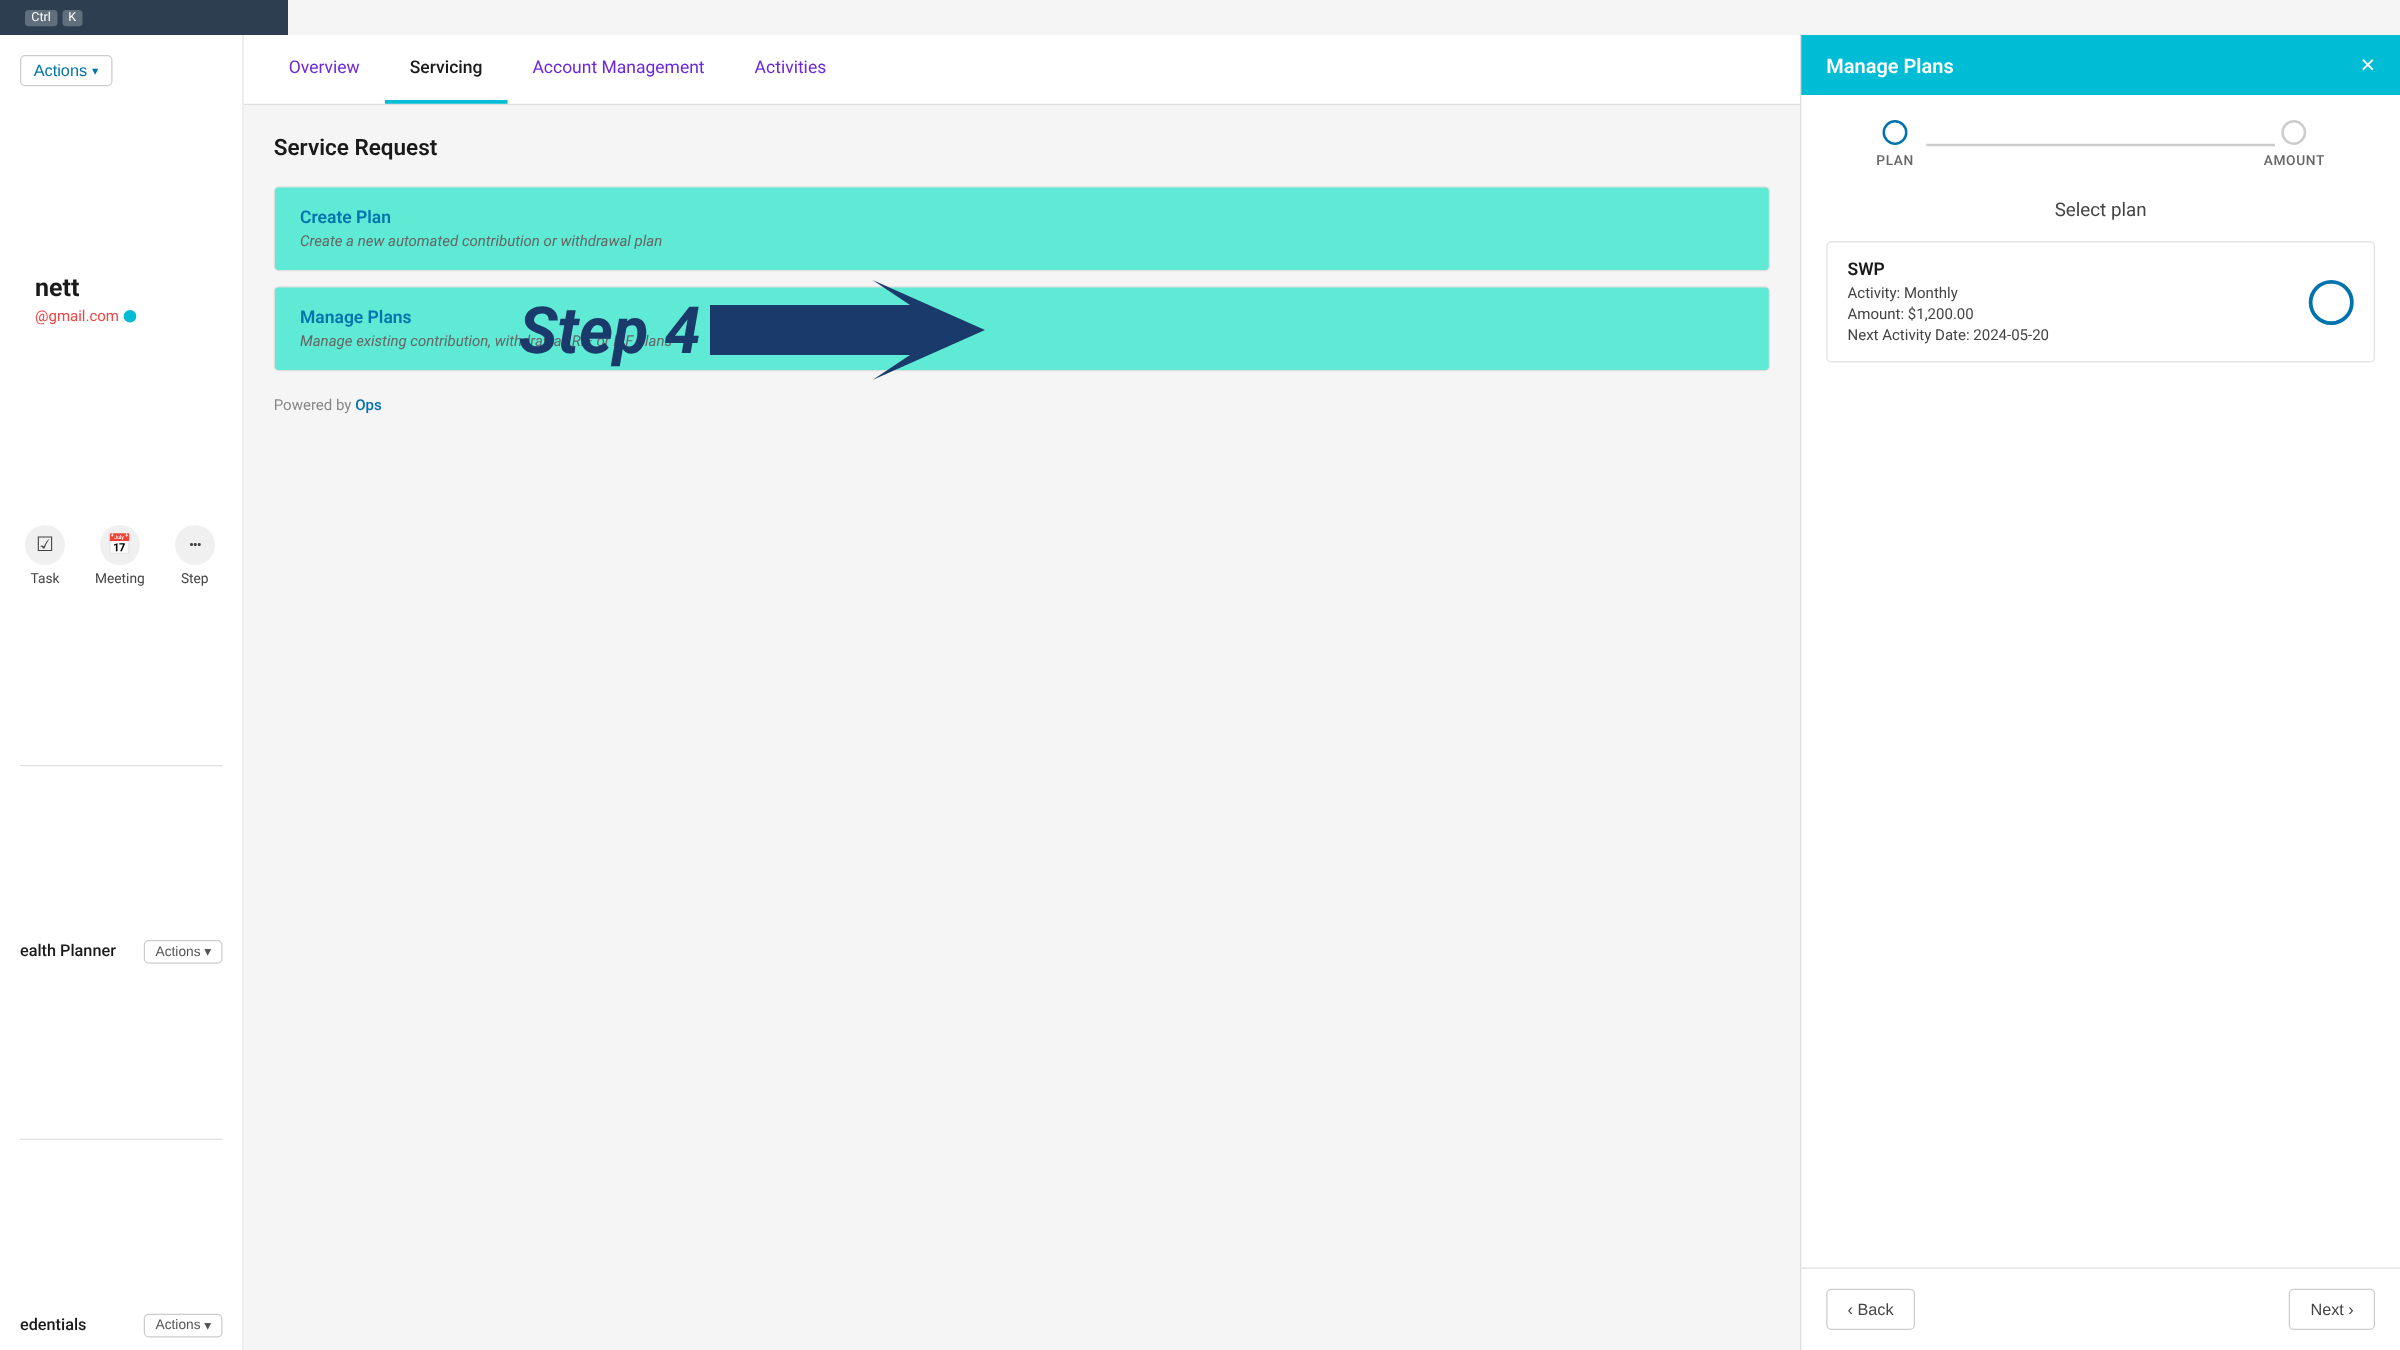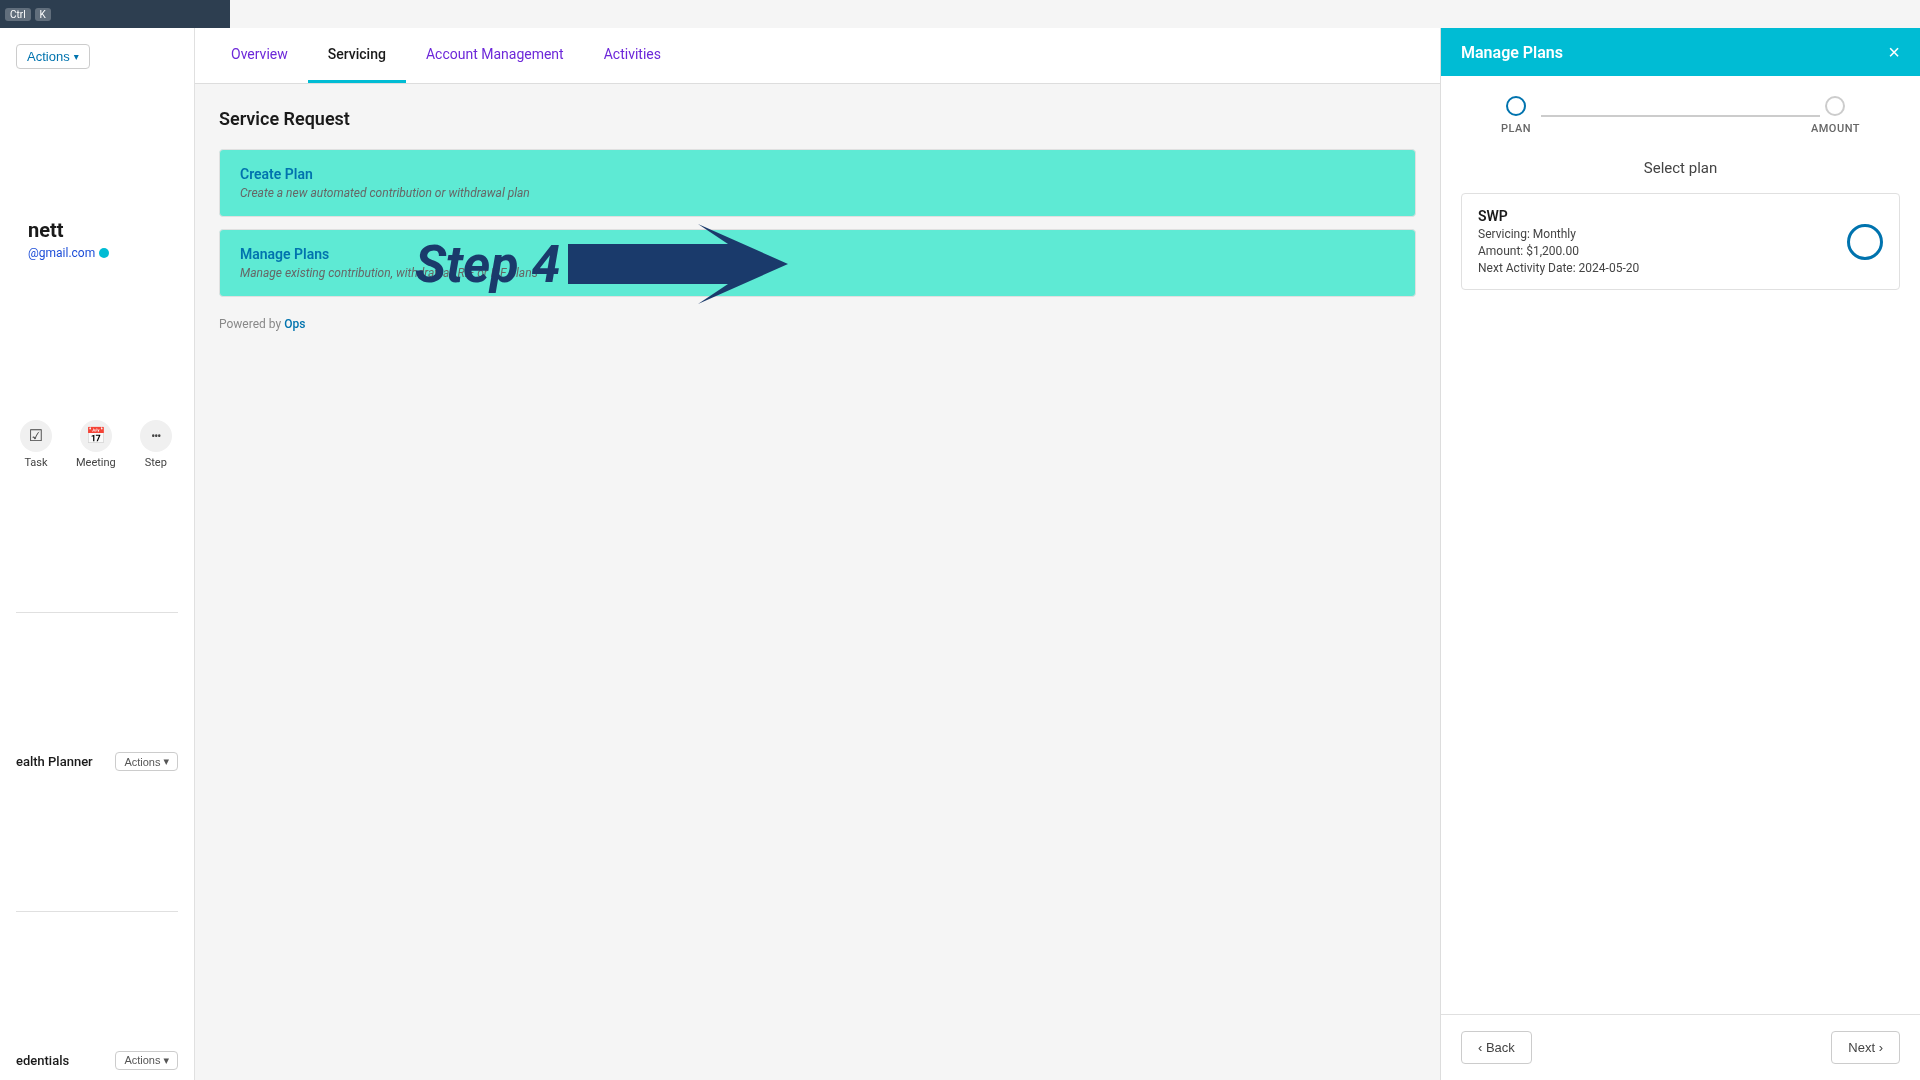"Ctrl" div { padding: 0 5px -> 0 20px }
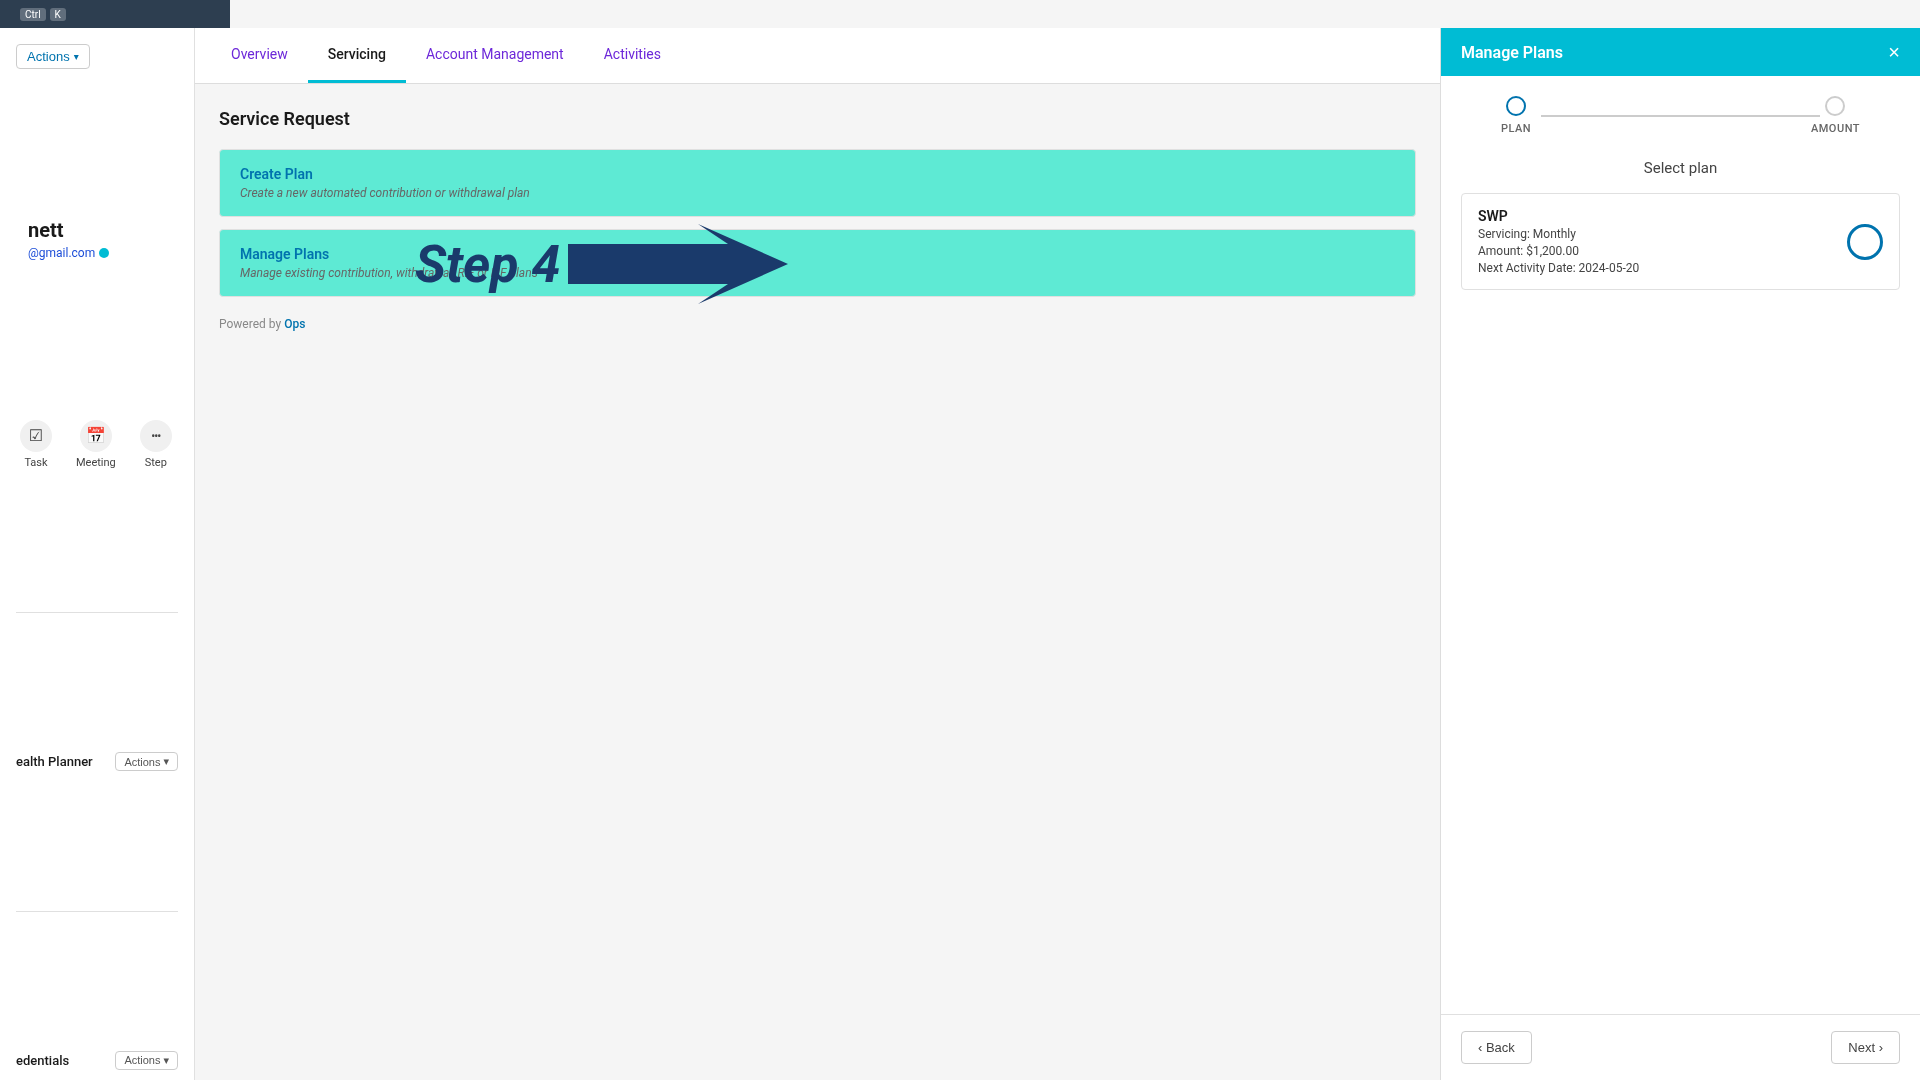"Servicing: Monthly" span.plan-detail { text: Servicing -> Activity }
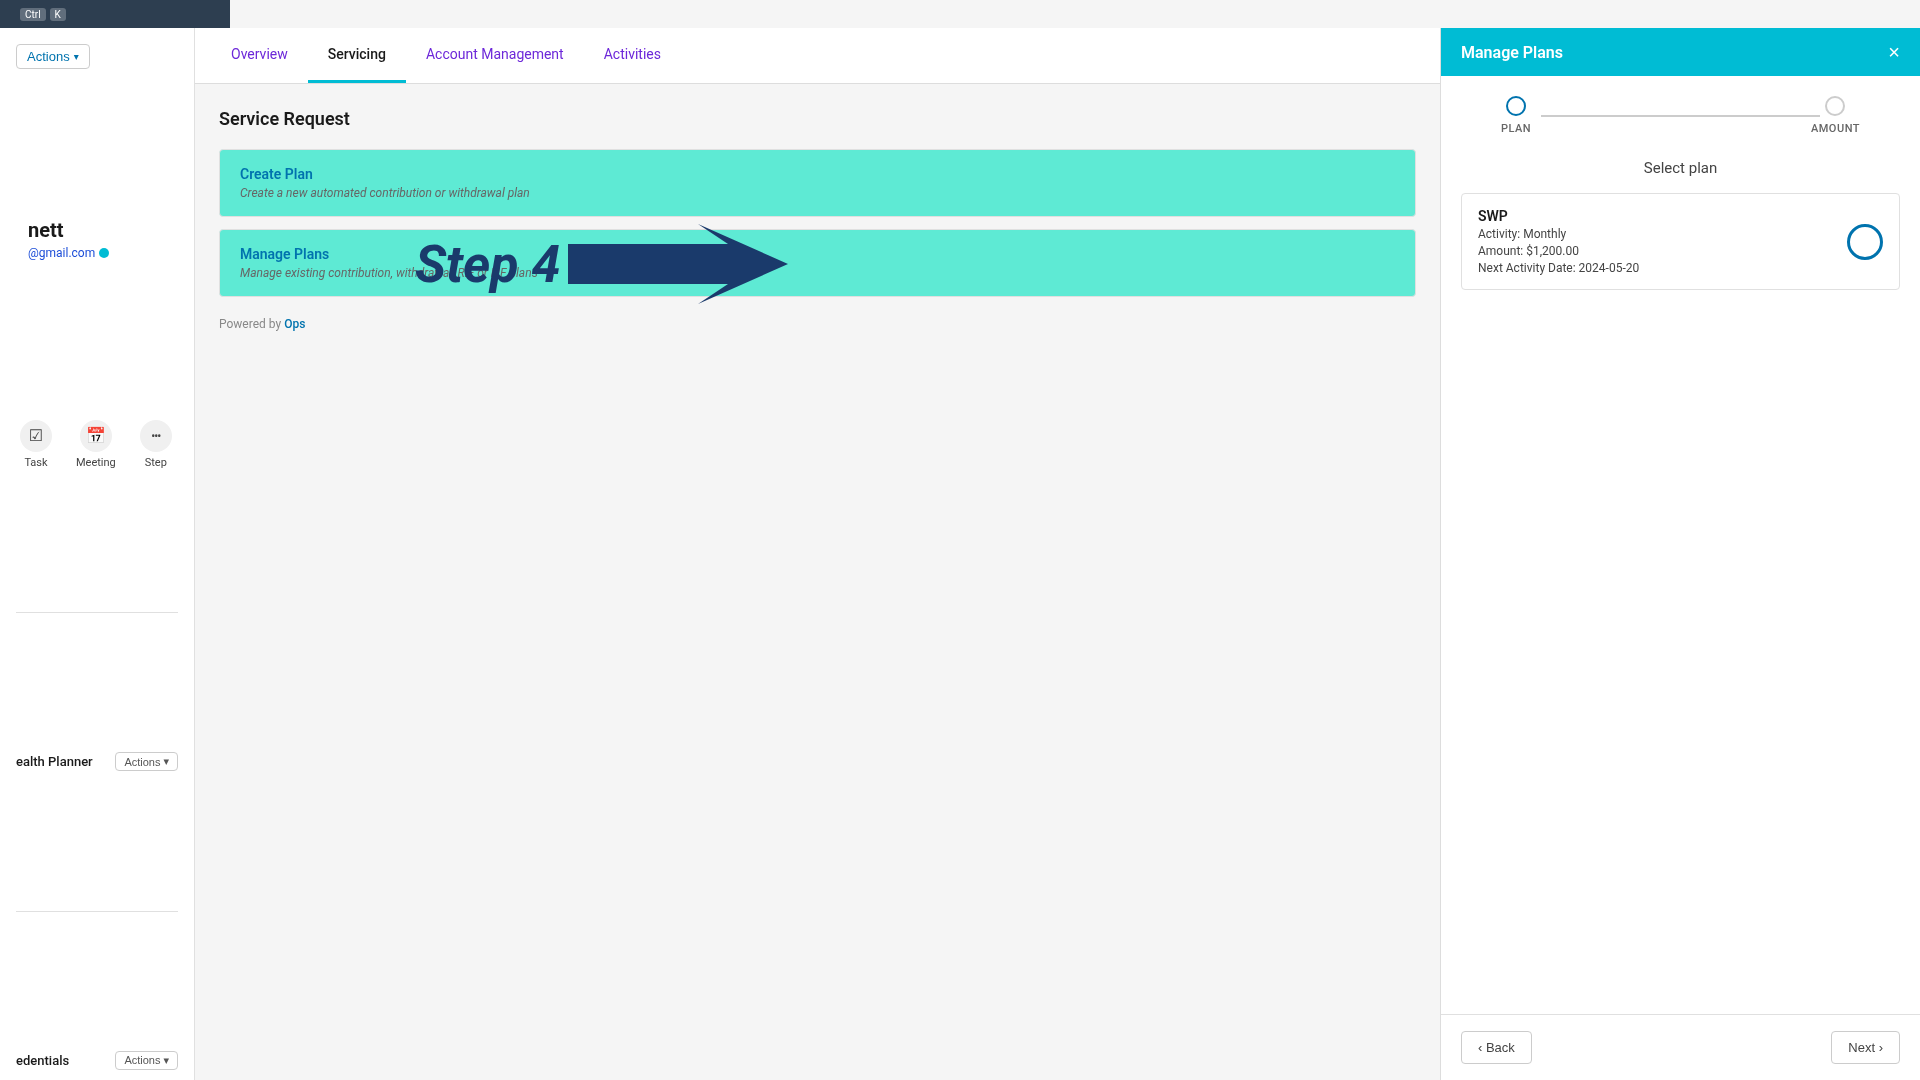"@gmail.com" .sidebar-email { color: #1d4ed8 -> #ef4444 }
